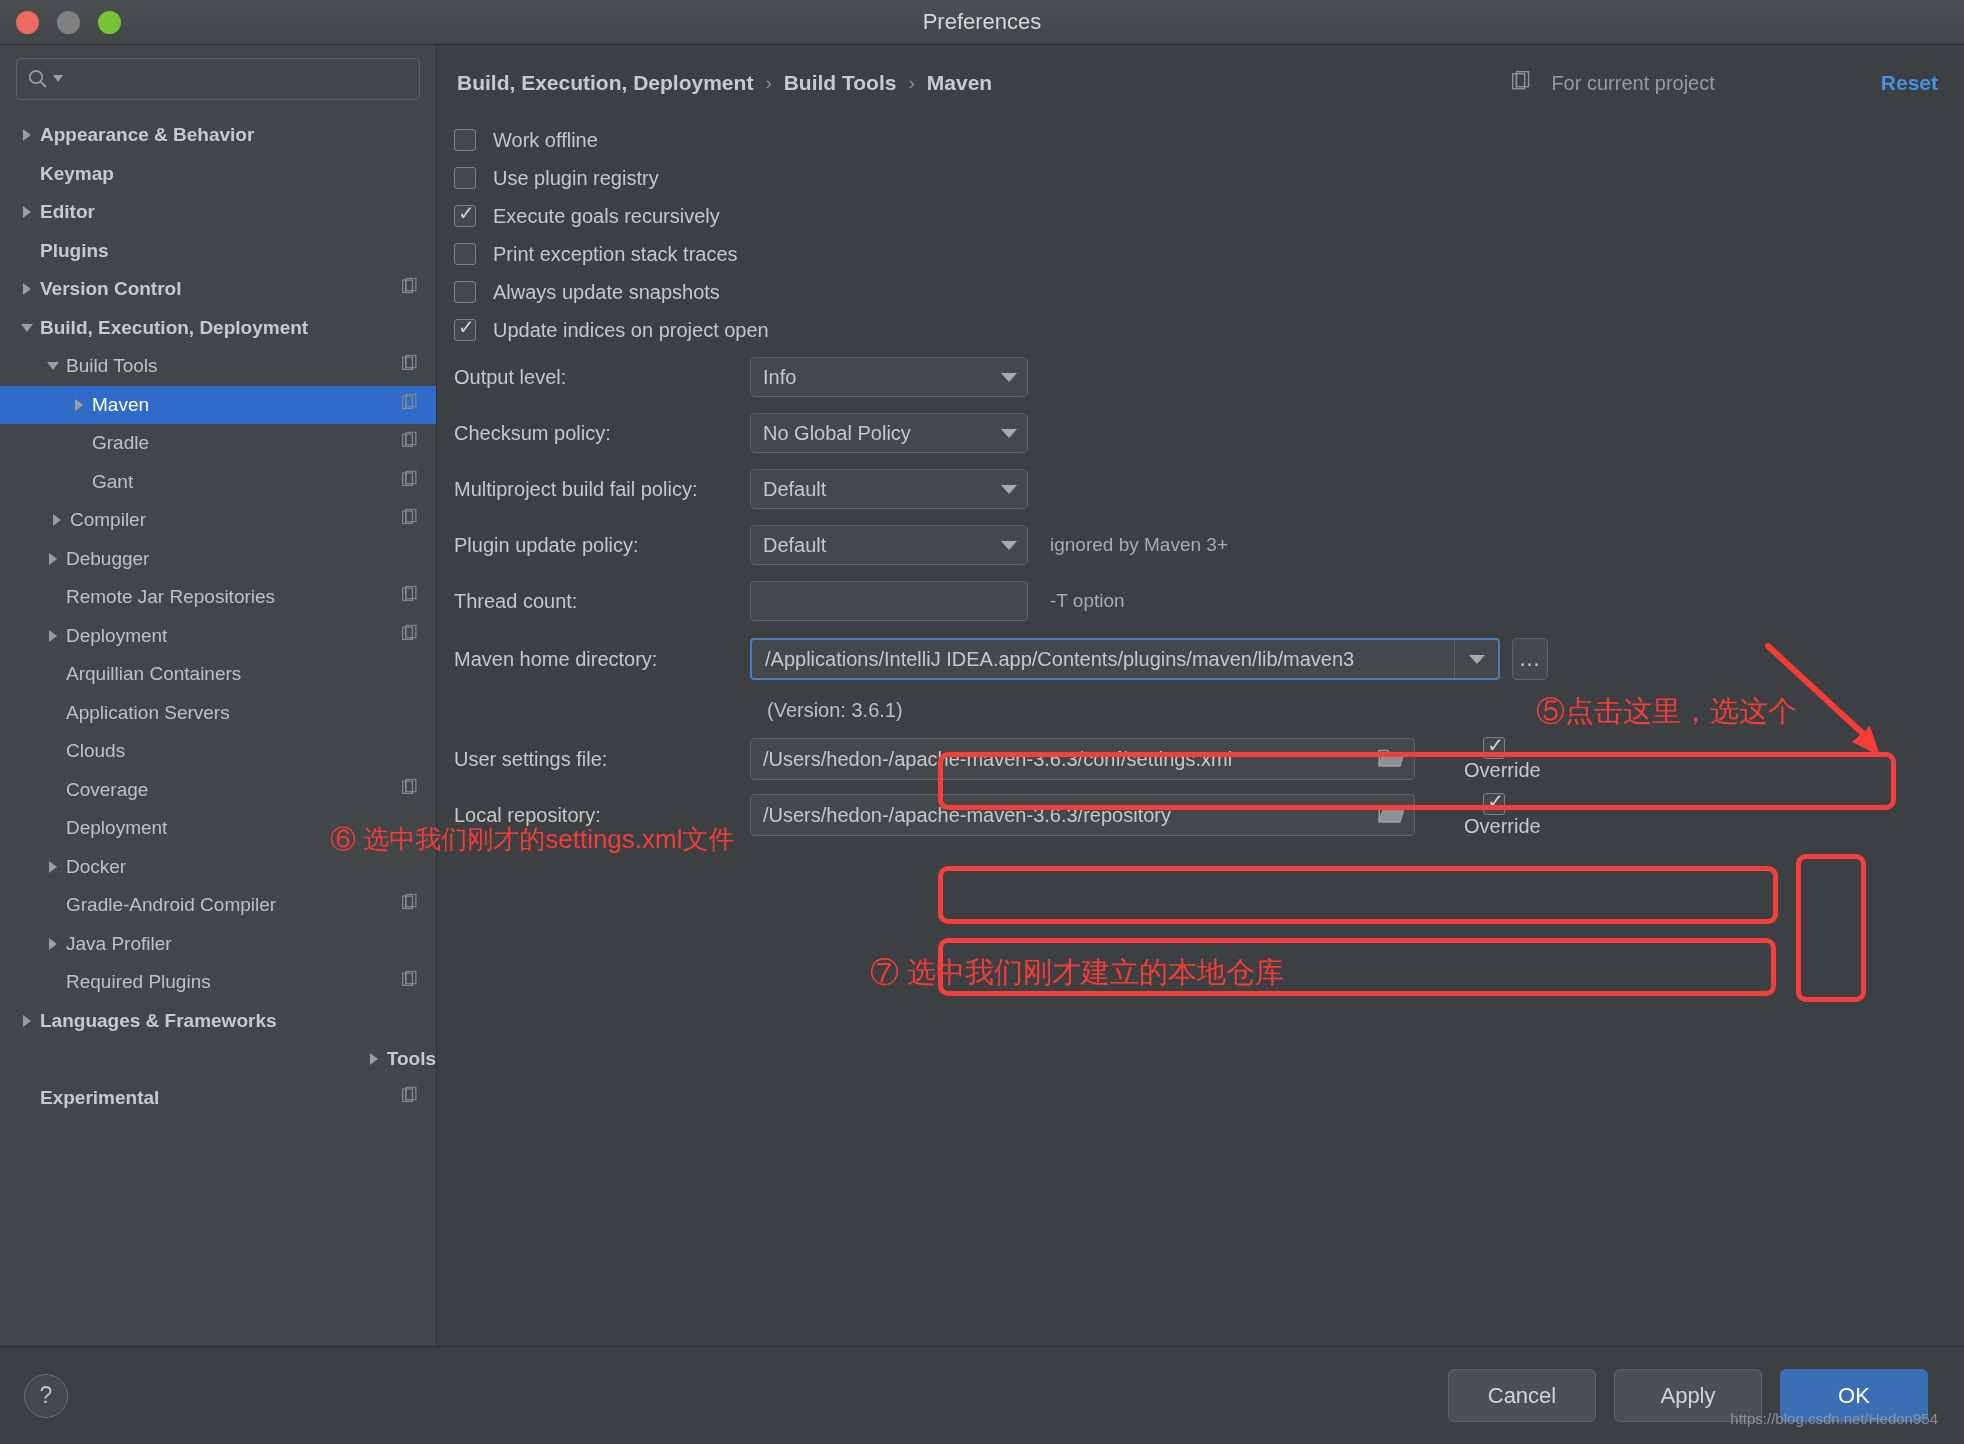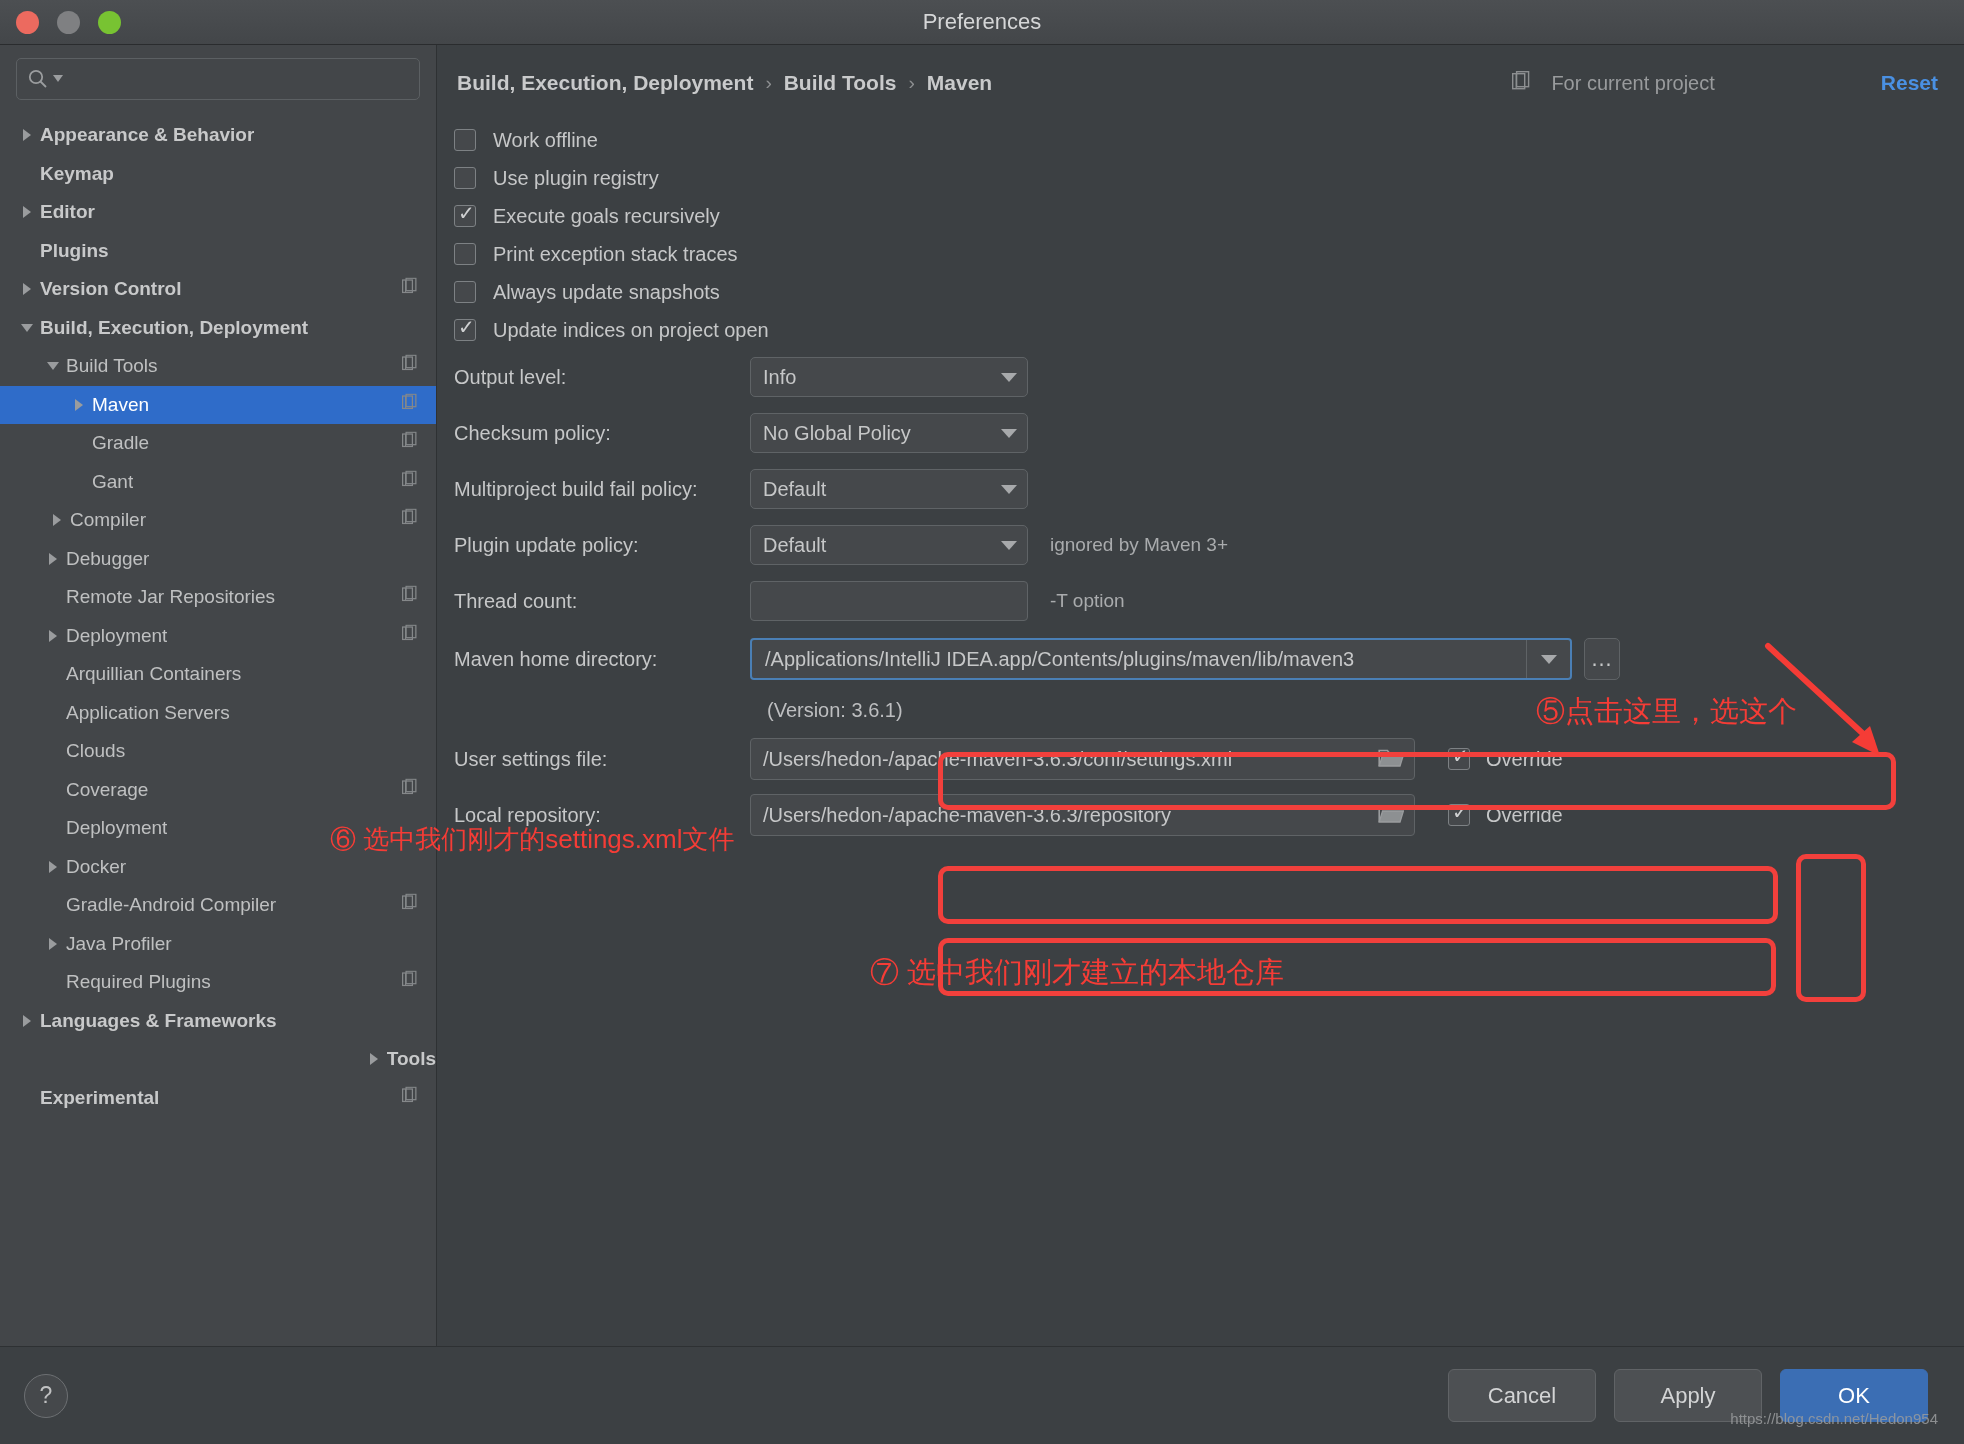"/Applications/IntelliJ" #mavenhome-combo { width: 822px -> 750px }
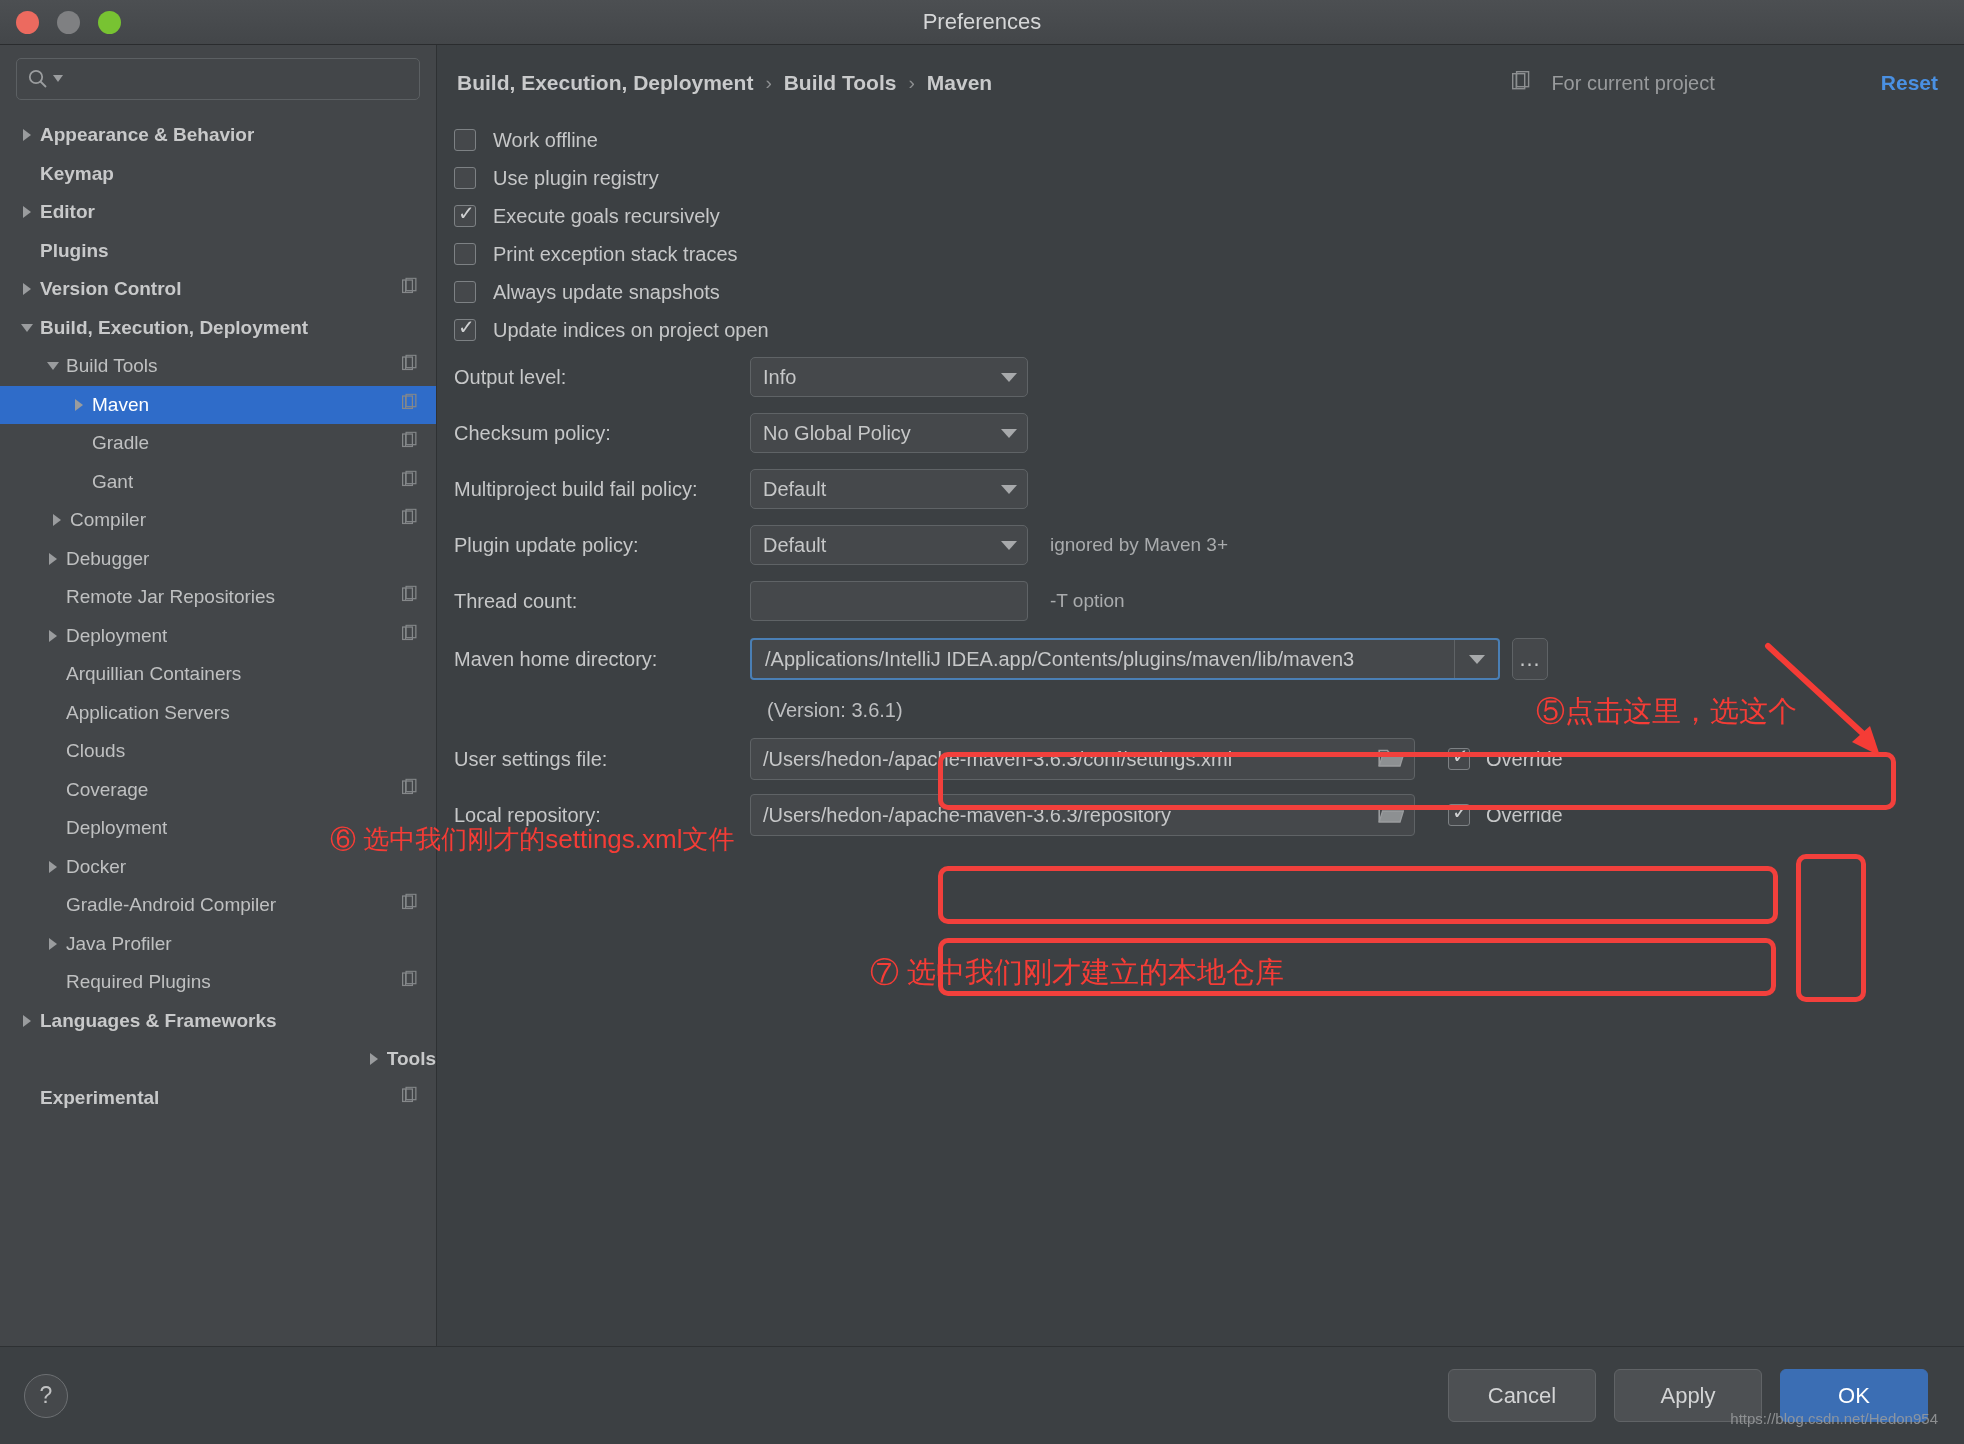"Override" .override-wrap { flex-direction: none -> column }
